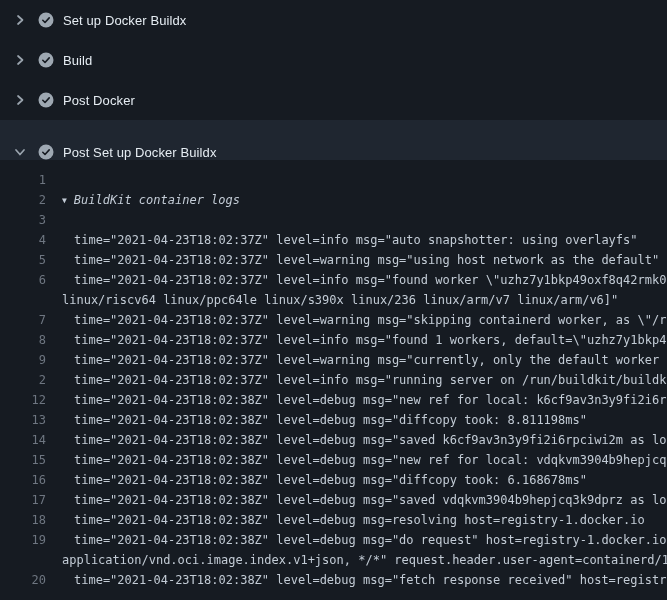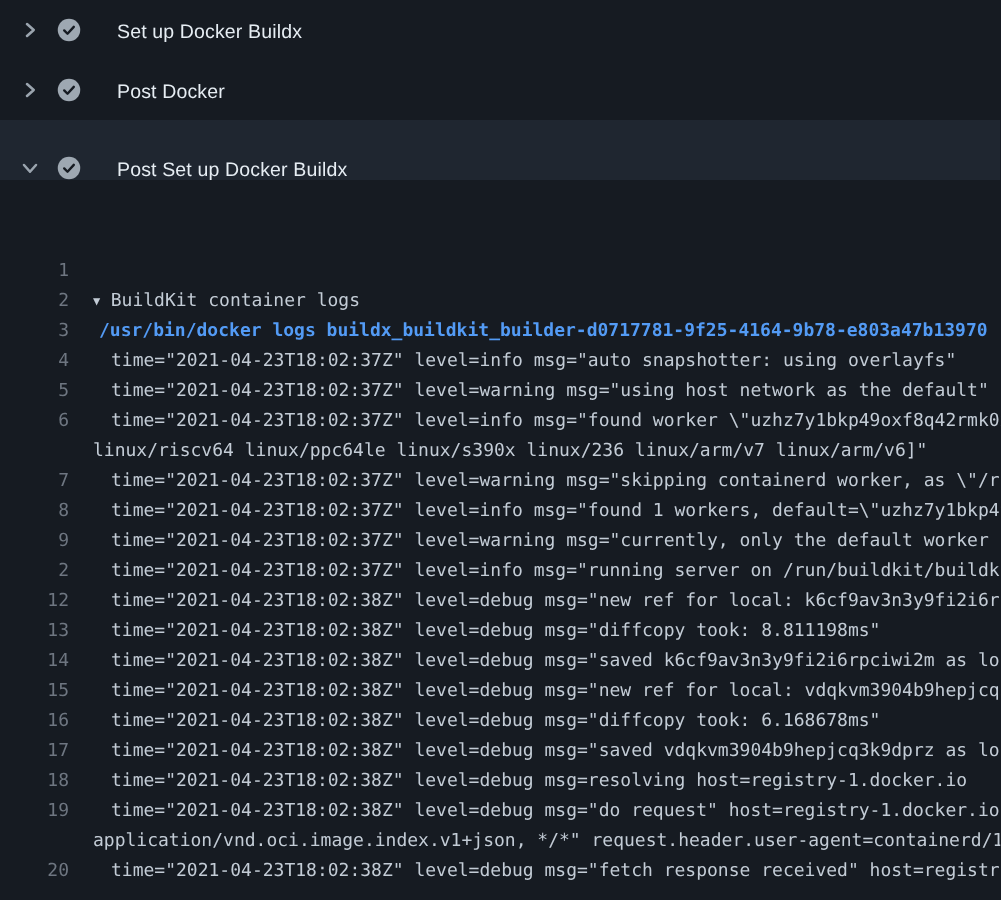"Set up Docker Buildx" .label { margin-left: 24px -> 9px }
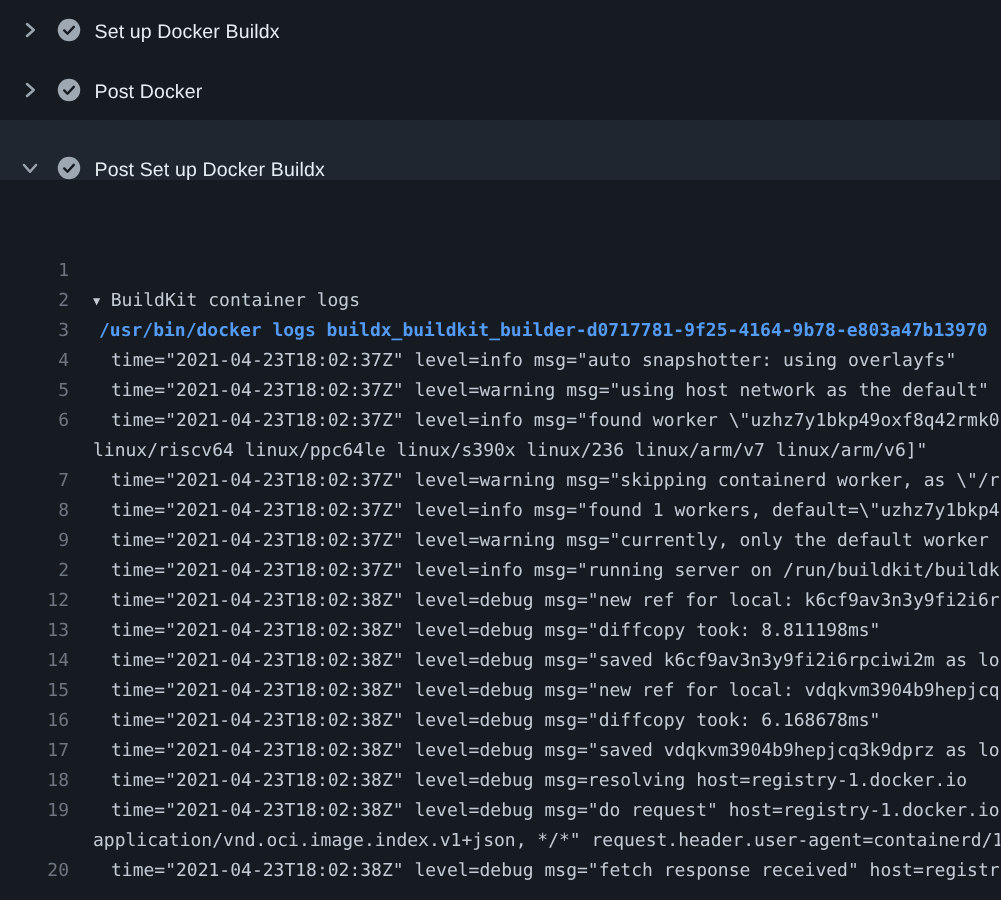"Build" div.section { html: none -> <div> <span> <svg> <path></path> </svg> </span> <span> <svg> <circle></circle> <path></path> </svg> </span> <span>Build</span> </div> }
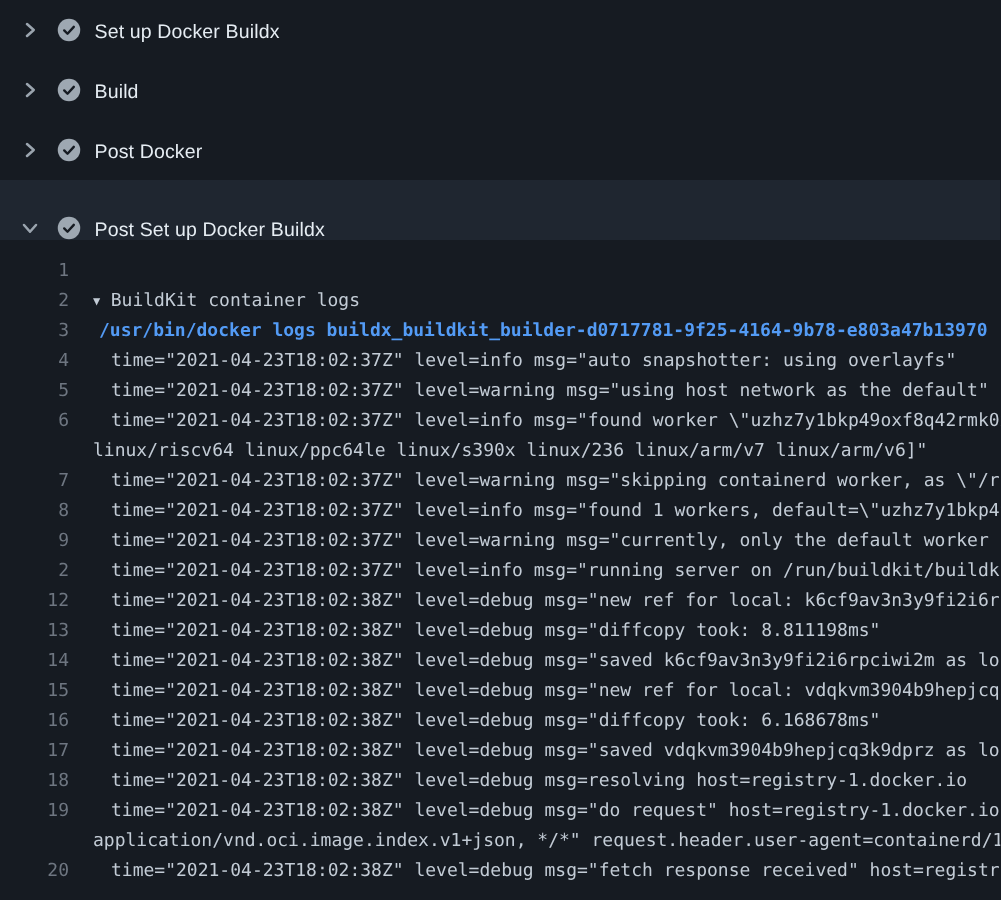"▼ BuildKit container logs" .txt.t-group { font-style: none -> italic }
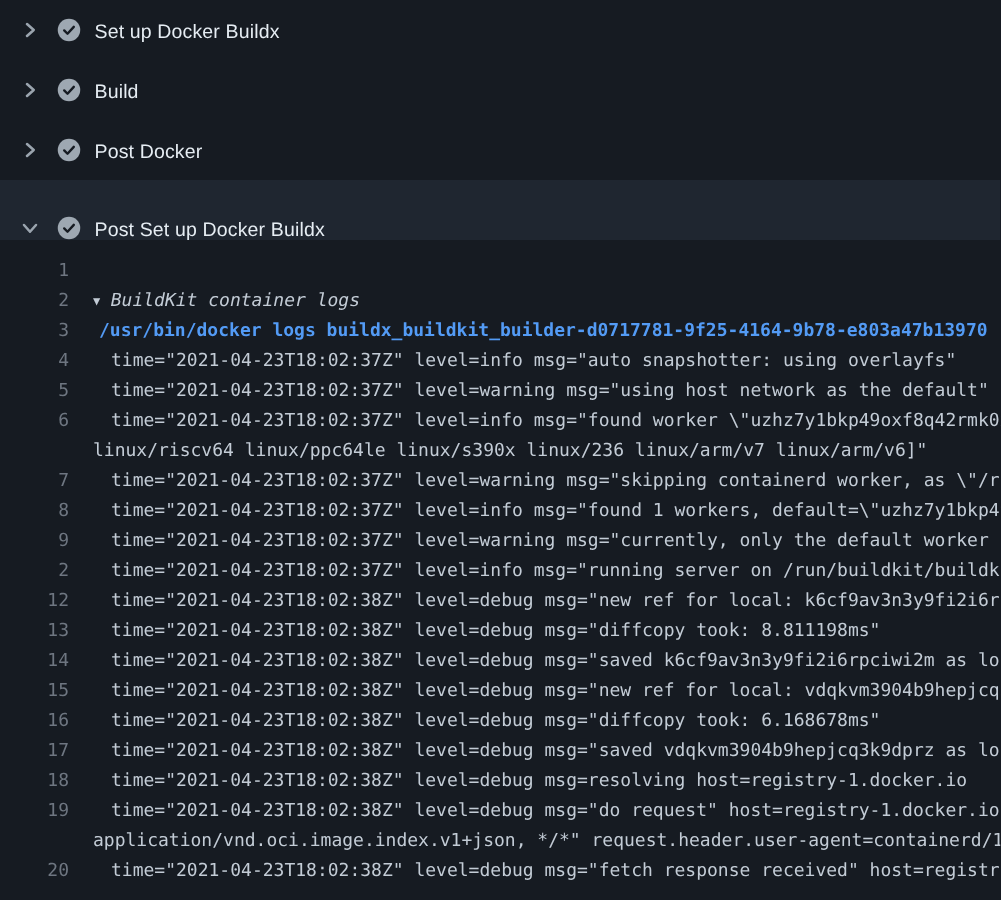"/usr/bin/docker logs" span.txt { html: <span>/usr/bin/docker logs buildx_buildkit_builder-d0717781-9f25-4164-9b78-e803a47b13970</span> -> none }
